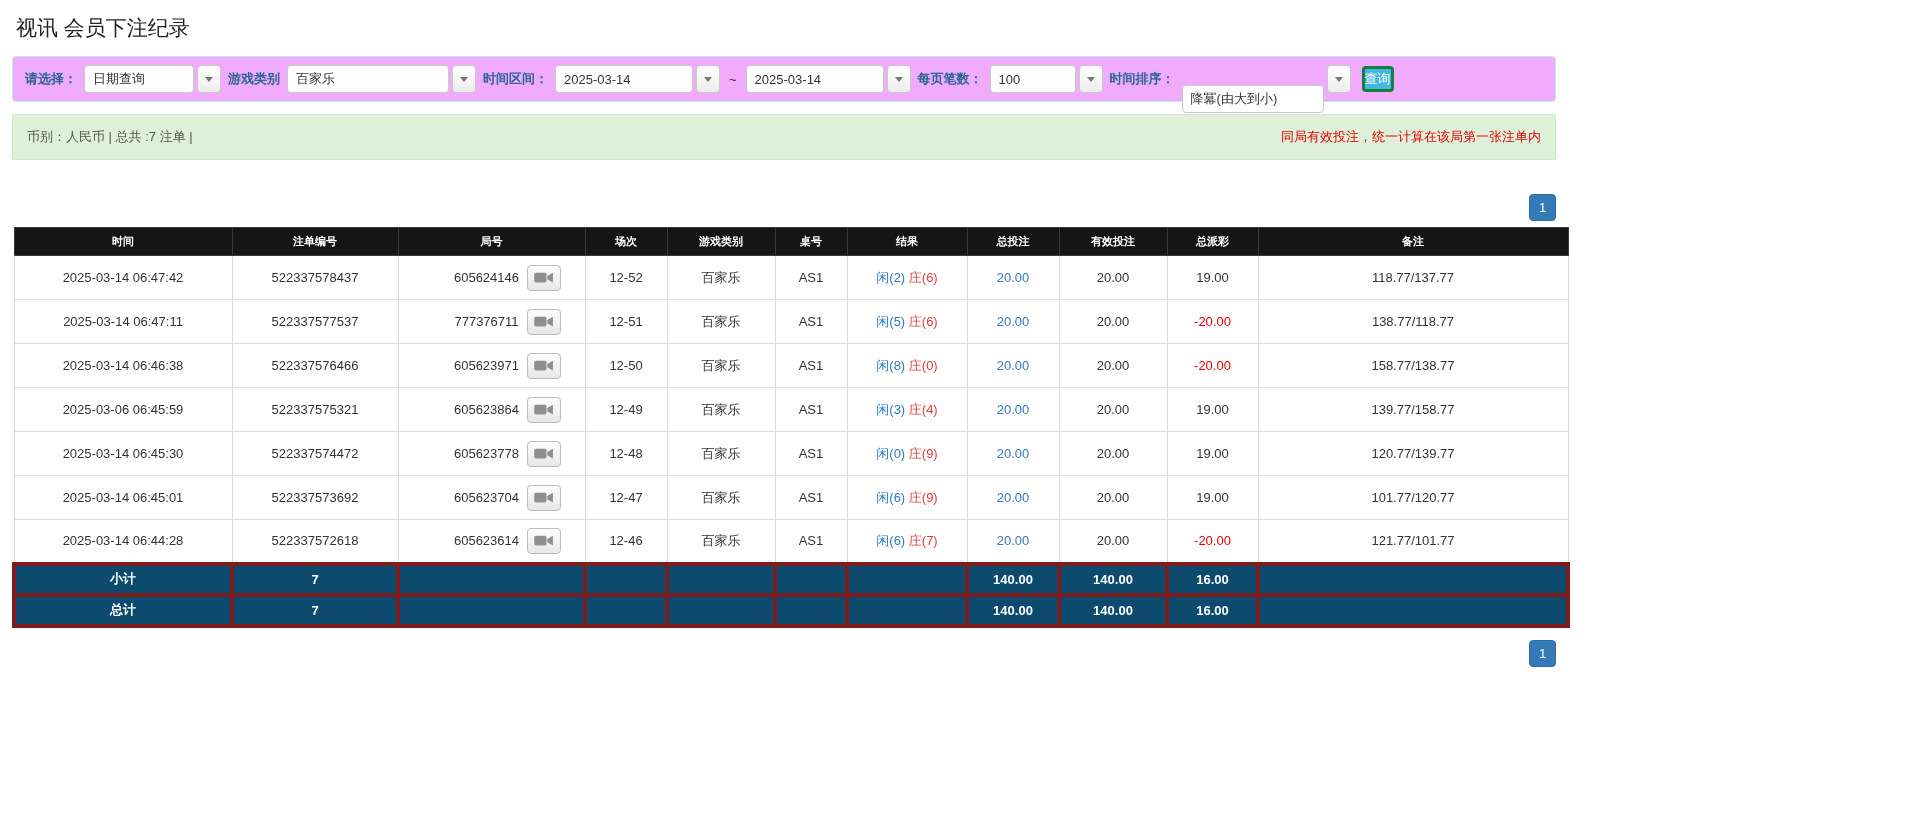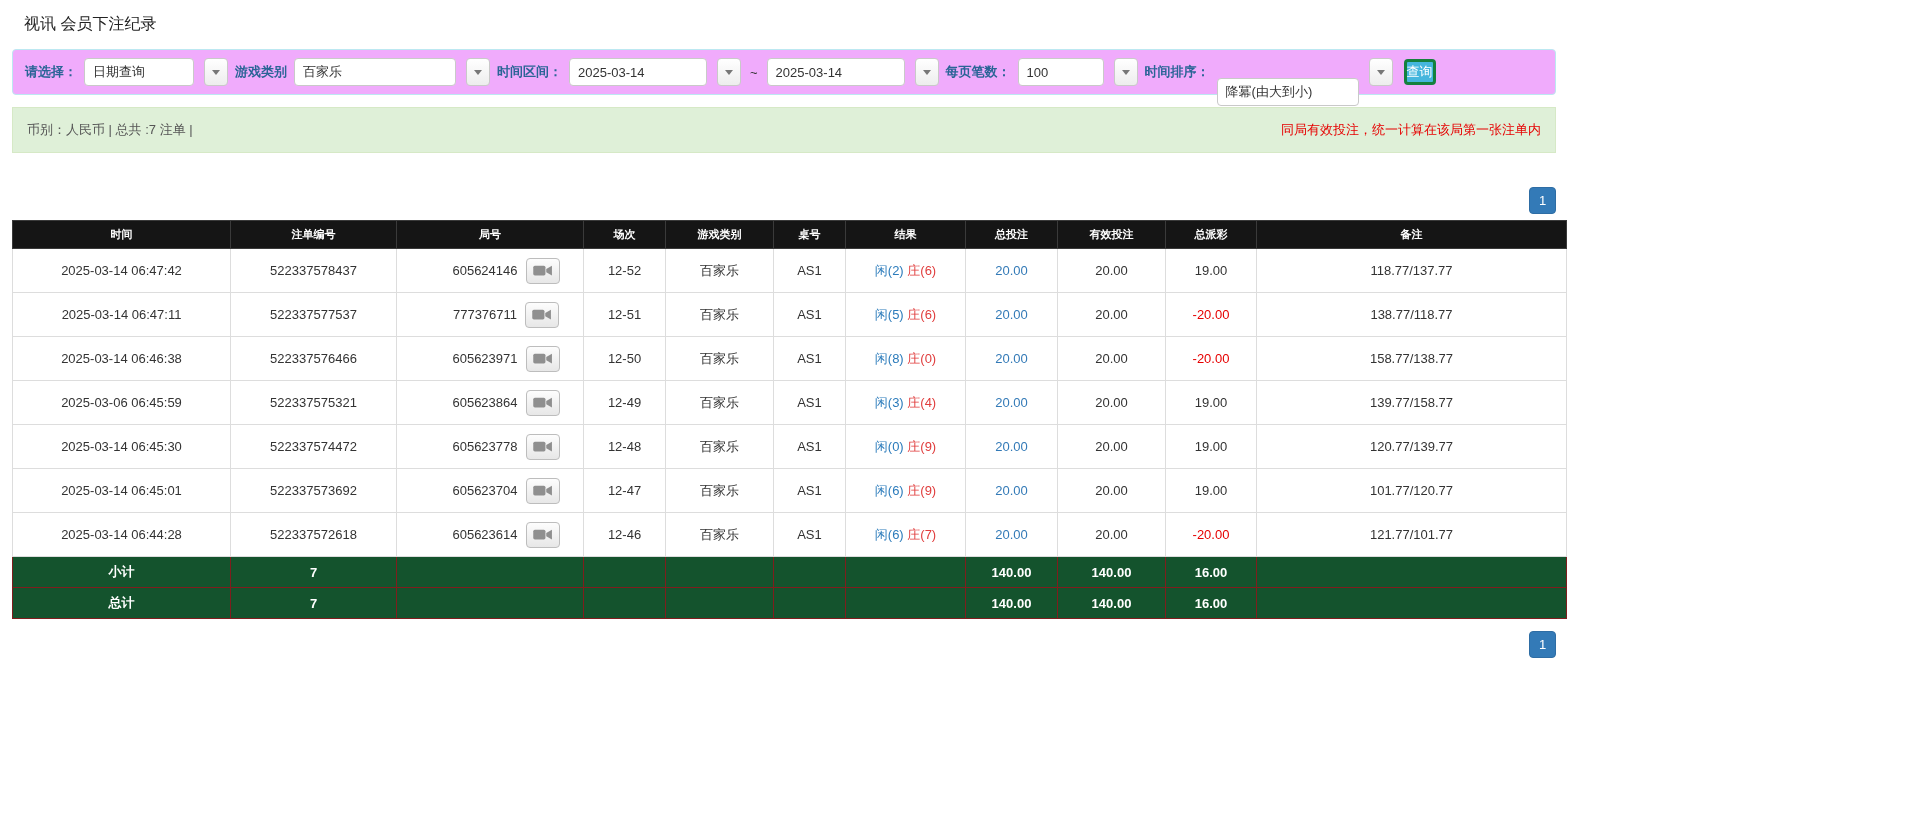"视讯 会员下注纪录" .page-title { font-size: 16px -> 21px; margin: 4px 0 14px 12px -> 4px 0 14px 4px }
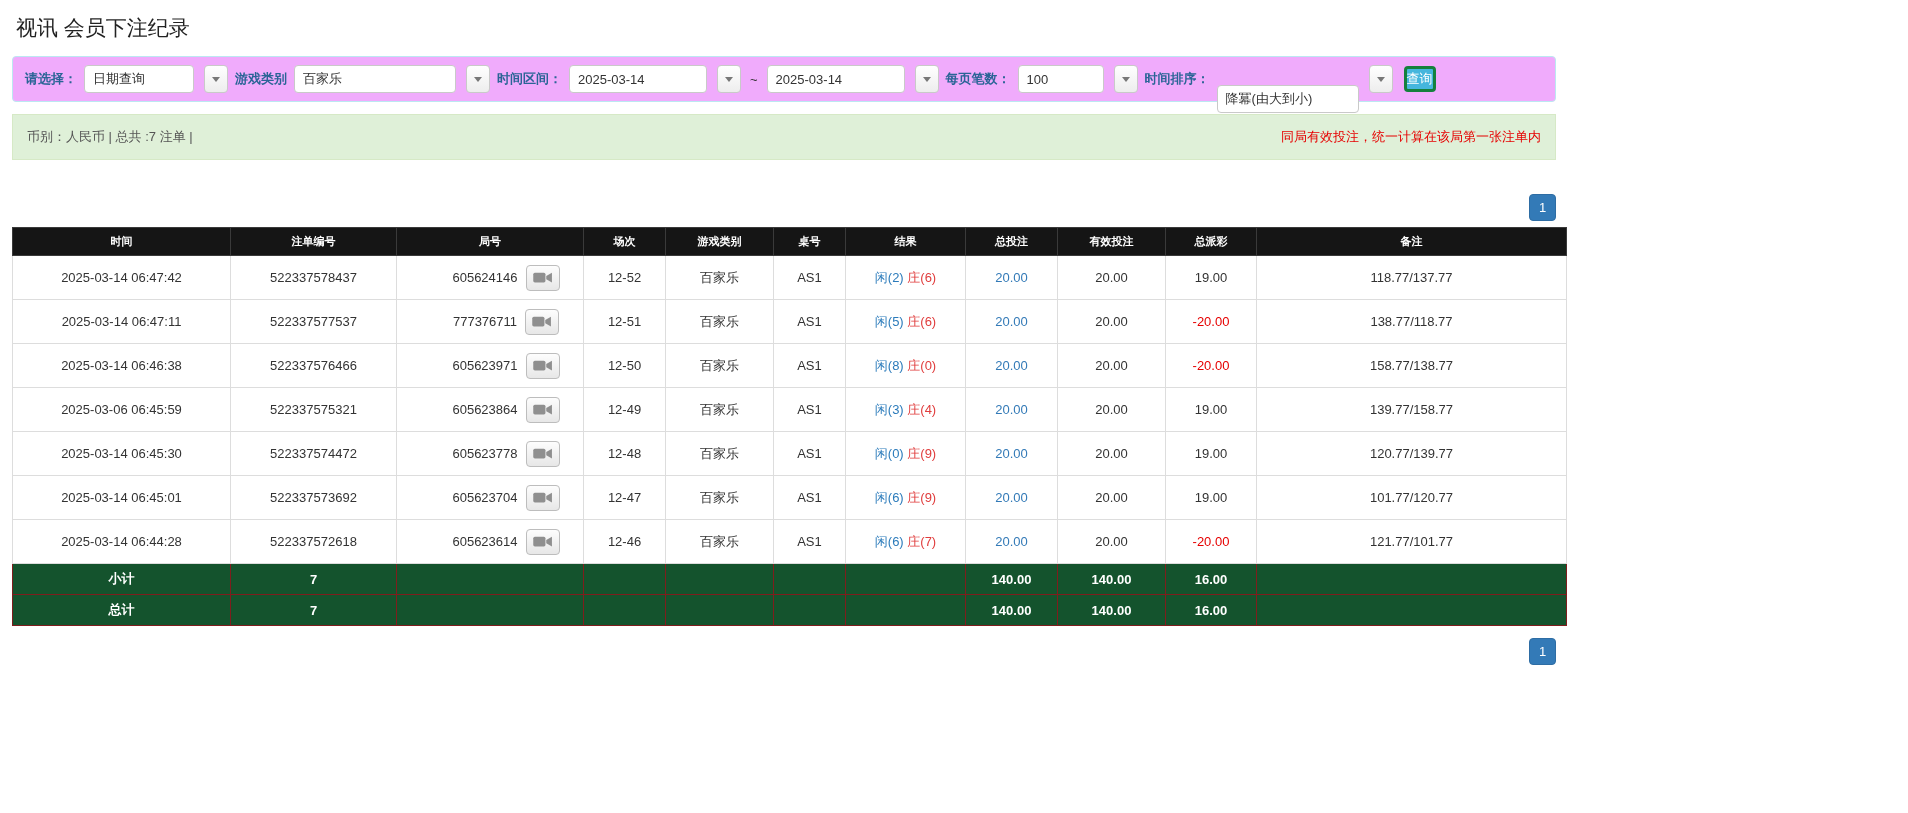"日期查询" .combo { gap: 10px -> 3px }
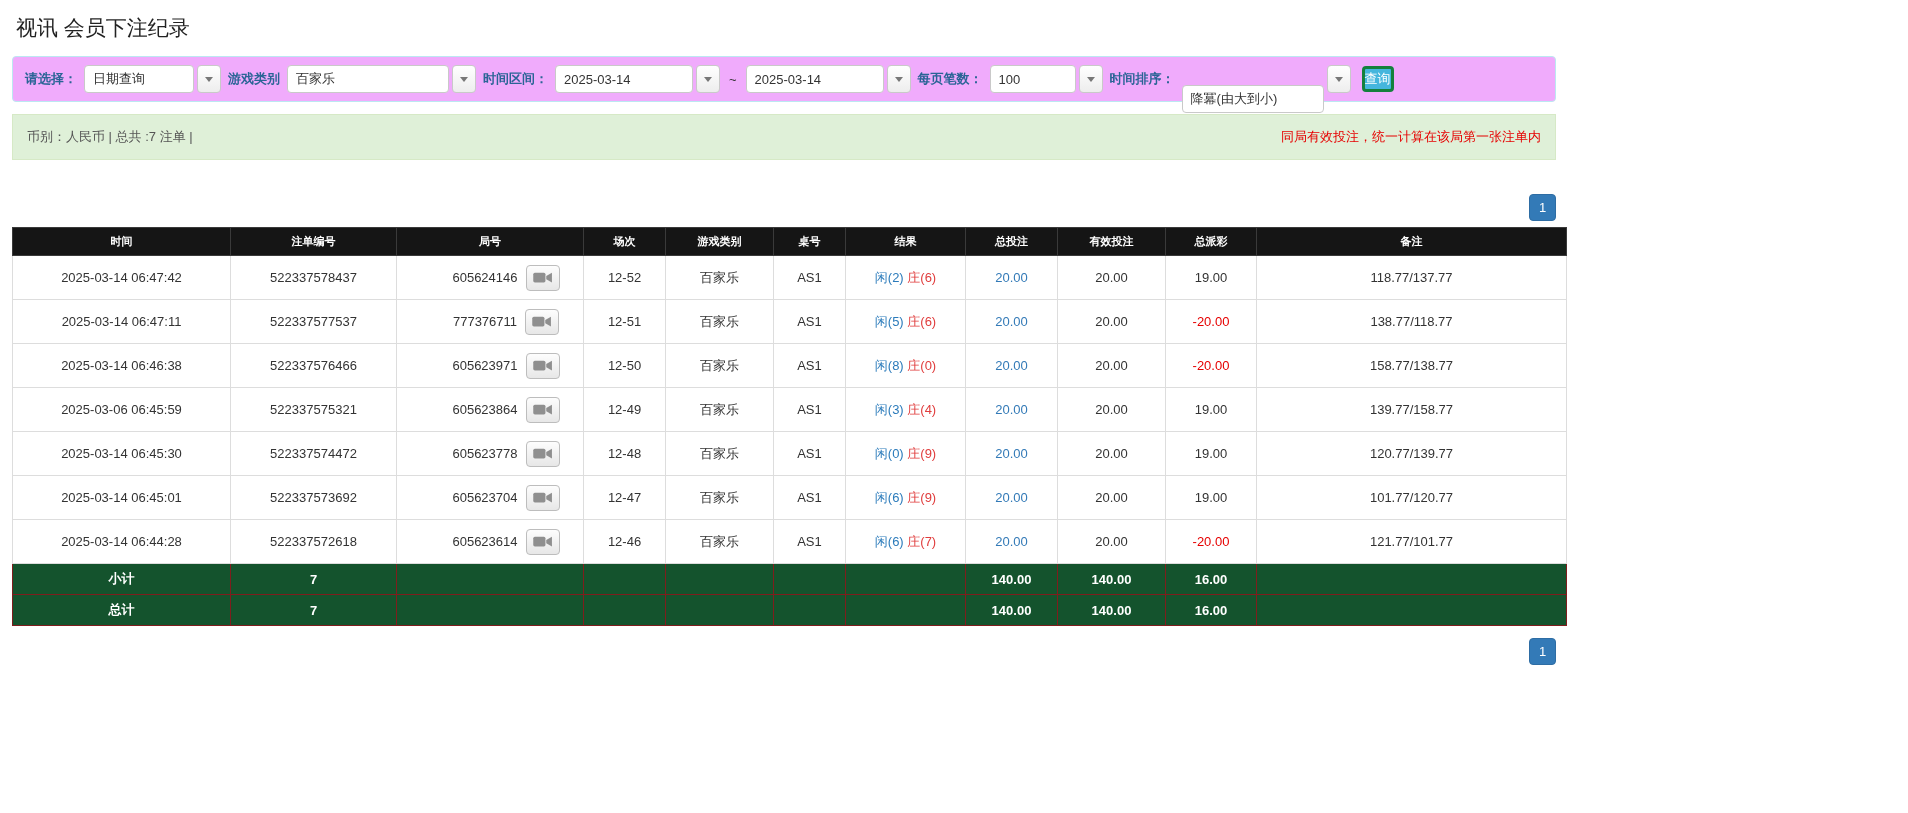"小计" tfoot td { background: #14532d -> #0c4a6e; border: 1px solid #7f1d1d -> 4px solid #7f1d1d }
